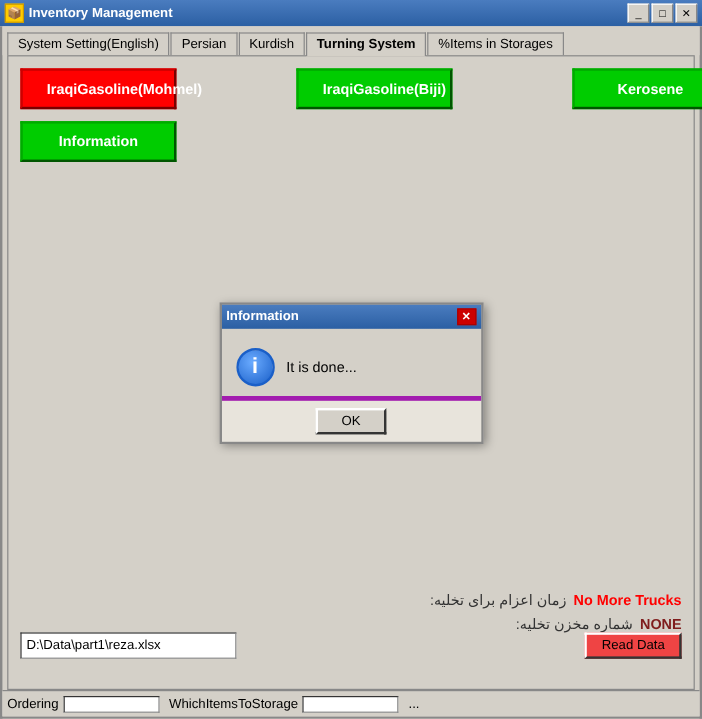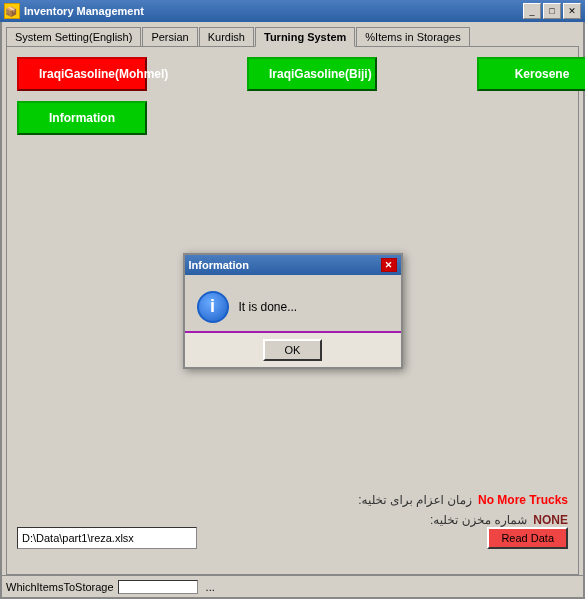"OK" .dialog-footer { border-top: 2px solid #a21caf -> 4px solid #a21caf }
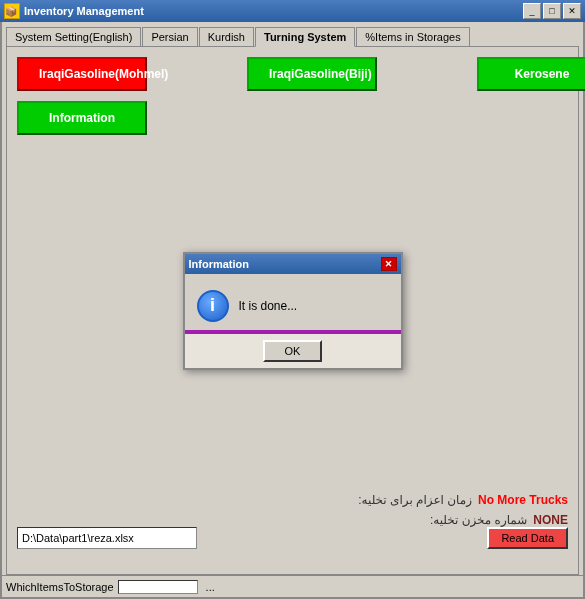"Ordering" div.status-item { html: none -> <div> <span>Ordering</span> <div></div> </div> }
